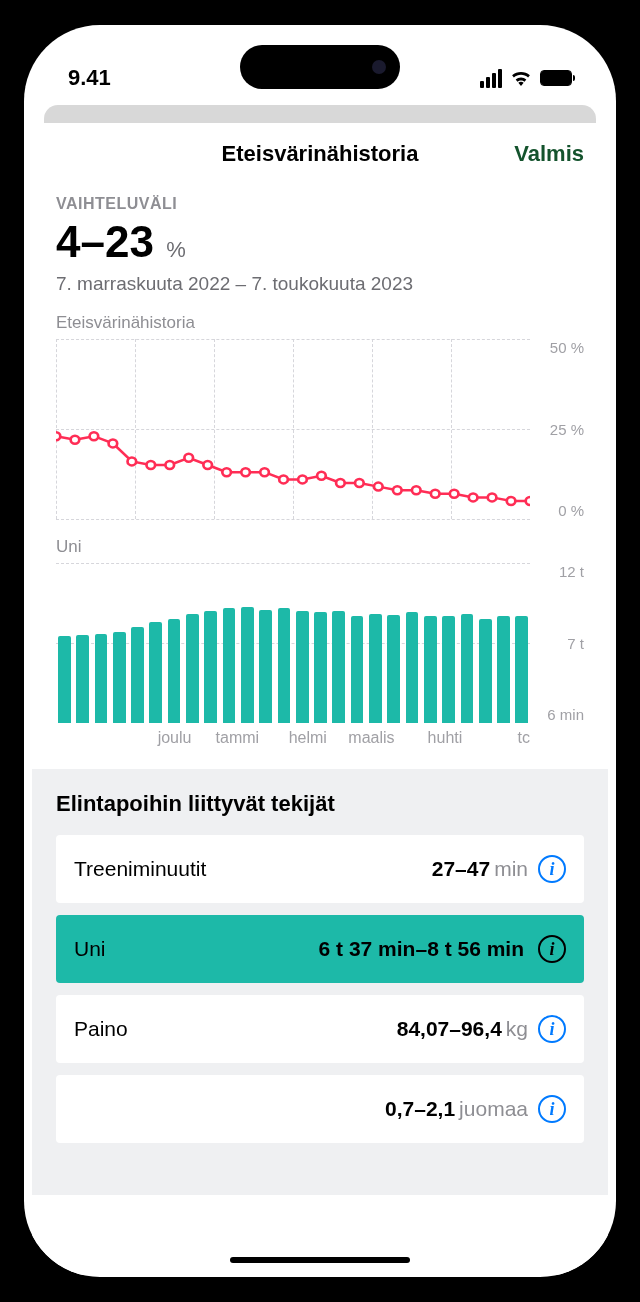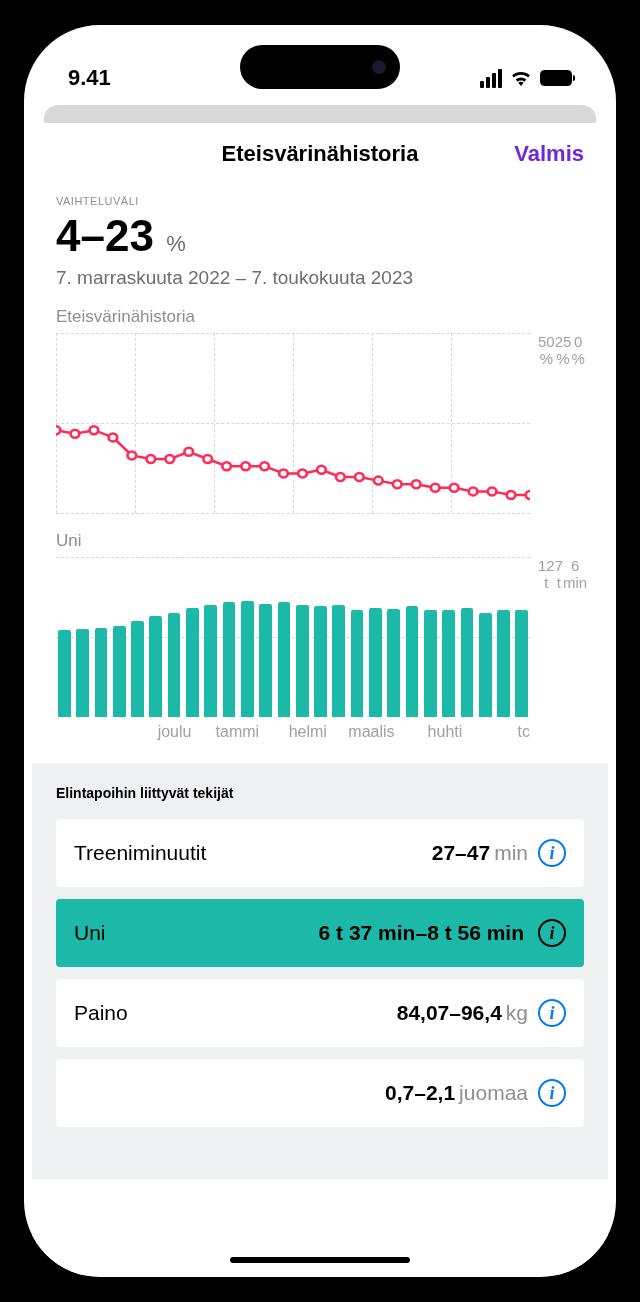"Valmis" .nav-done { color: #6d28d9 -> #14532d }
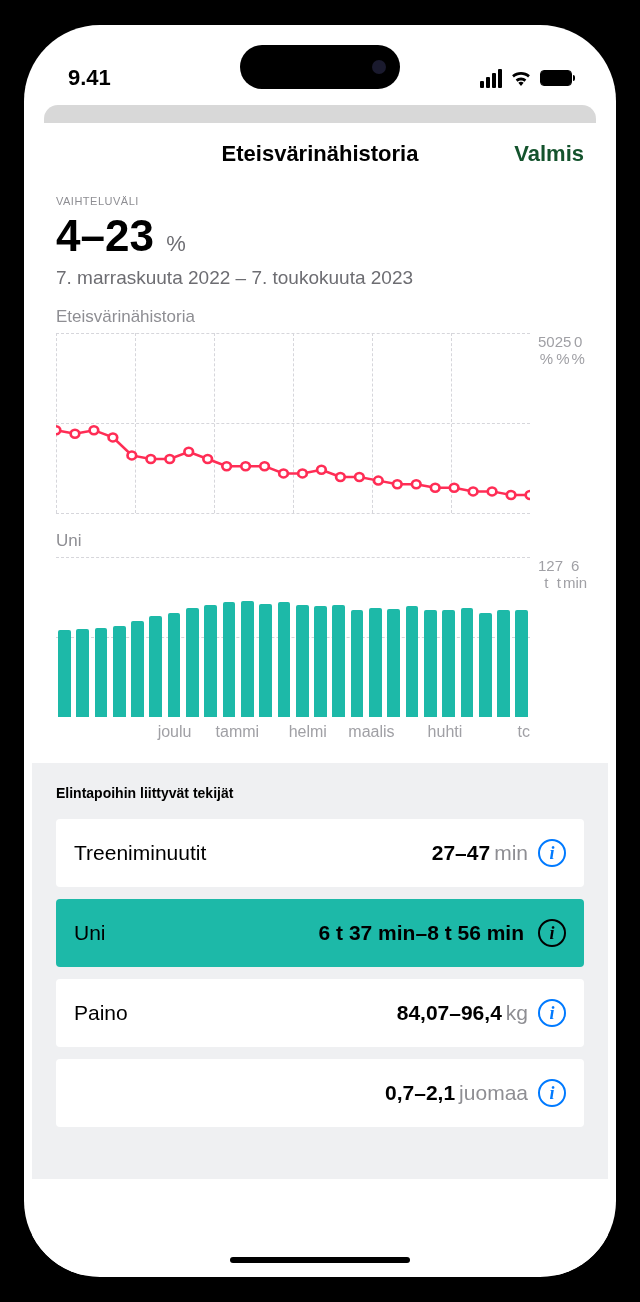"VAIHTELUVÄLI" .section-label { font-size: 11px -> 16px; font-weight: 400 -> 700 }
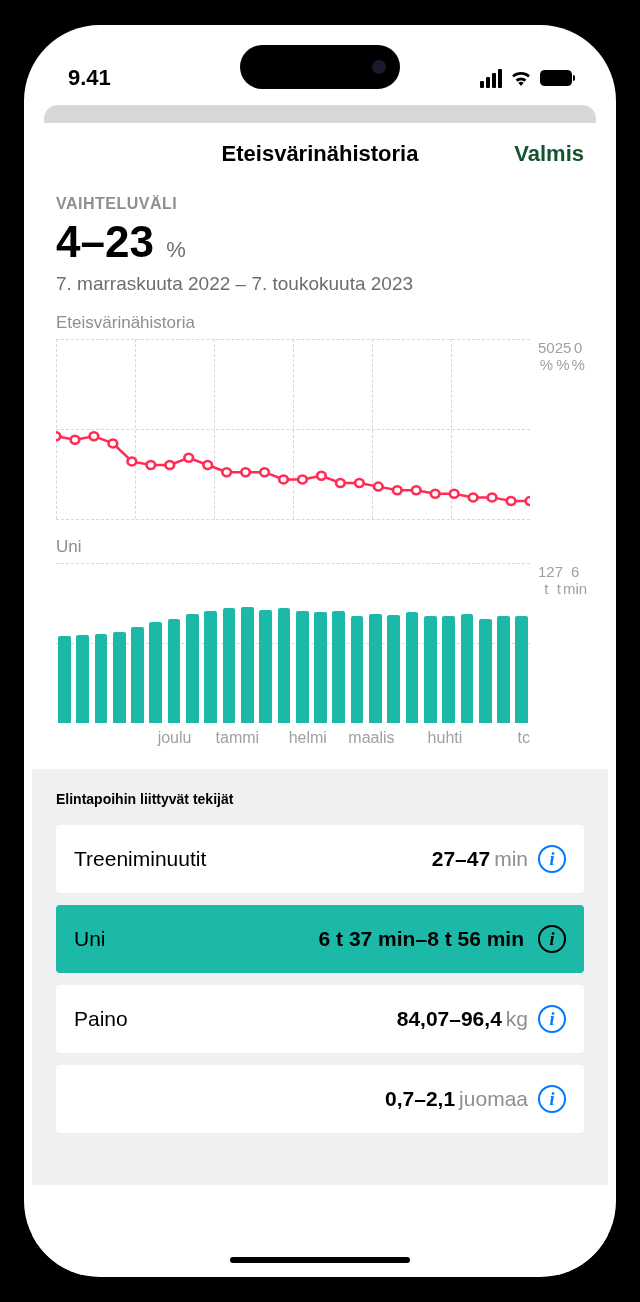"50 %" .y-axis { flex-direction: row -> column; gap: none -> 20px; text-align: center -> right }
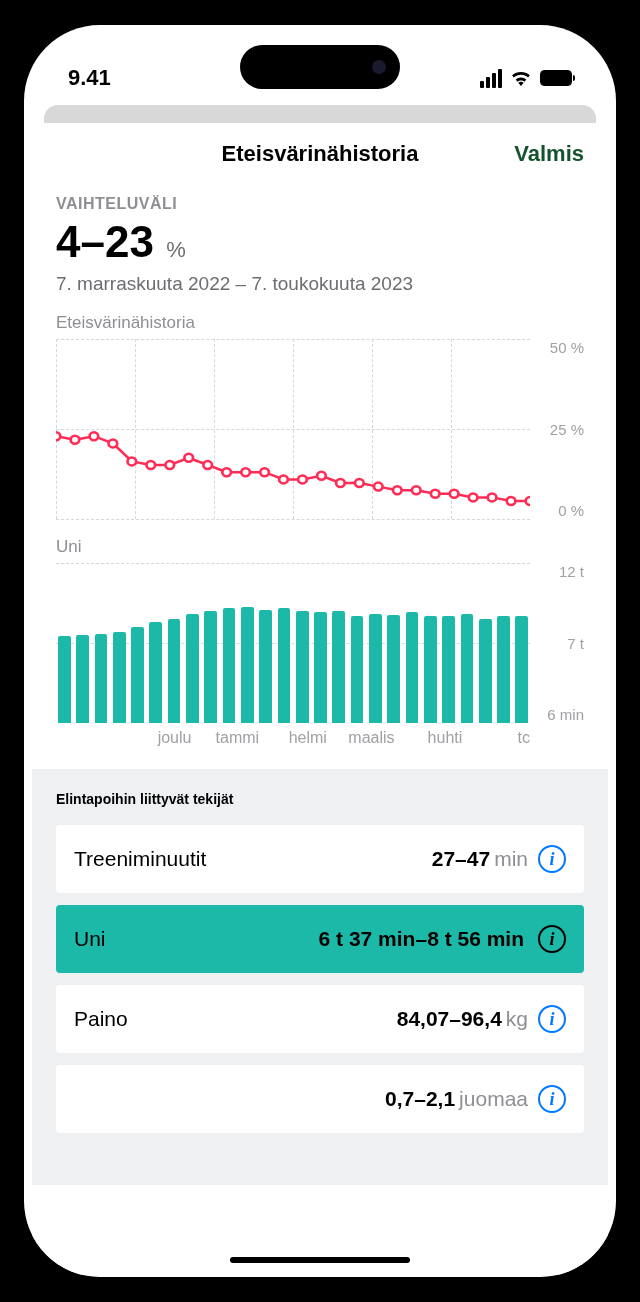"Elintapoihin liittyvät tekijät" .lifestyle-title { font-size: 14px -> 22px }
